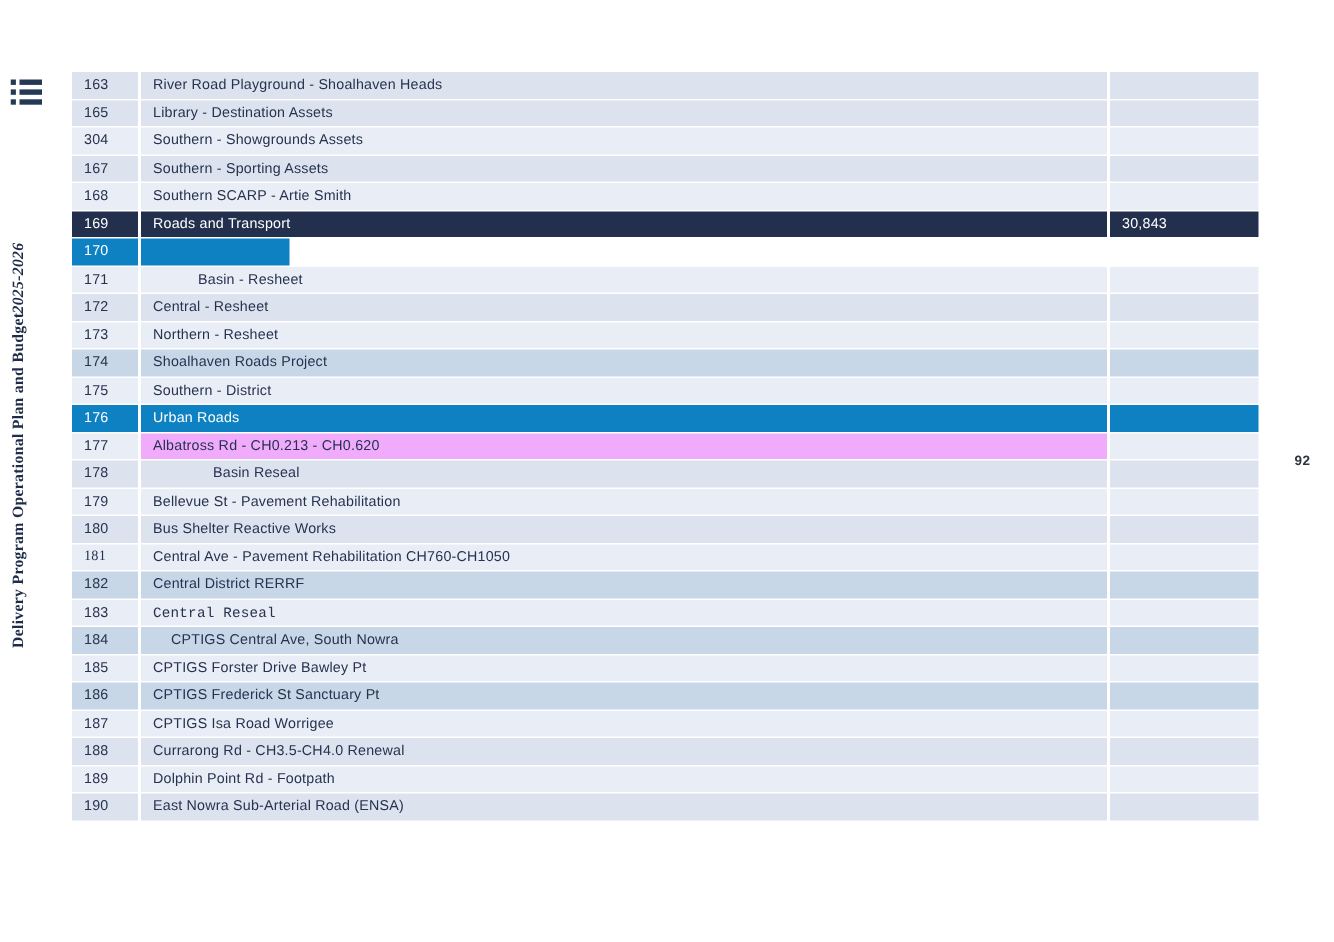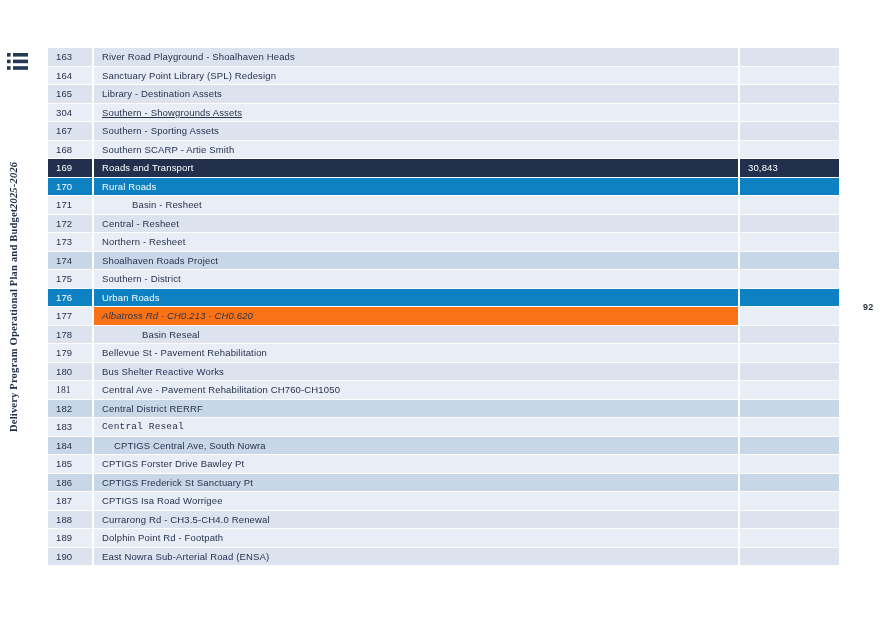"164" div.row { html: <div> <div>164</div> <div>Sanctuary Point Library (SPL) Redesign</div> <div></div> </div> -> none }
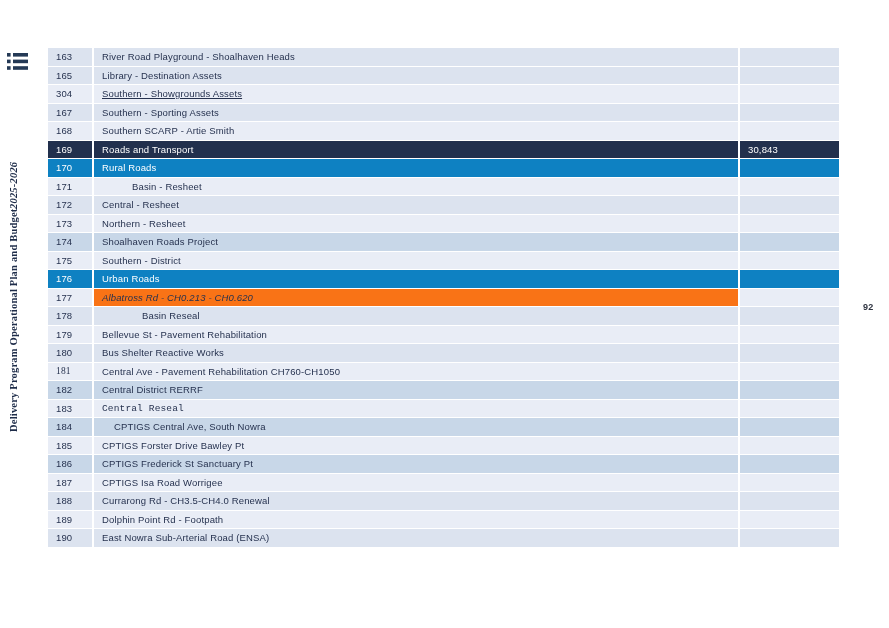"Southern - Showgrounds Assets" div.cell { text-decoration: underline -> none }
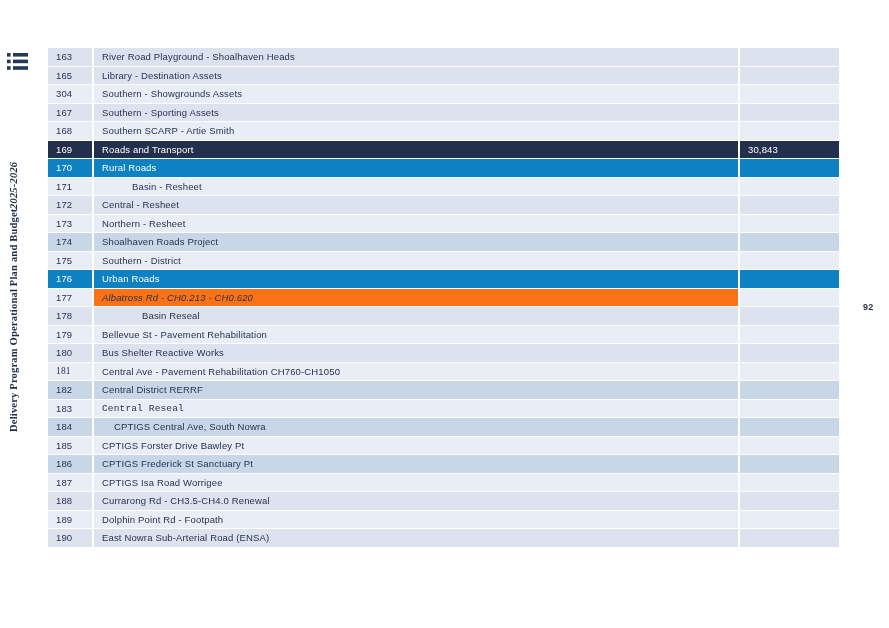"Rural Roads" div.cell { html: <div>Rural Roads</div> -> none }
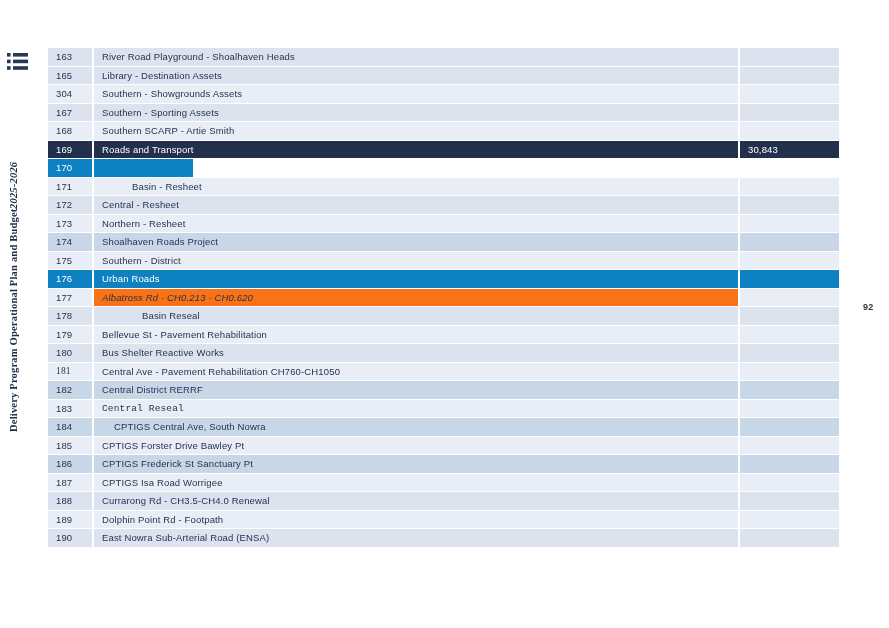"Albatross Rd - CH0.213 -" div.cell { background-color: #f97316 -> #f0abfc; font-style: italic -> none }
